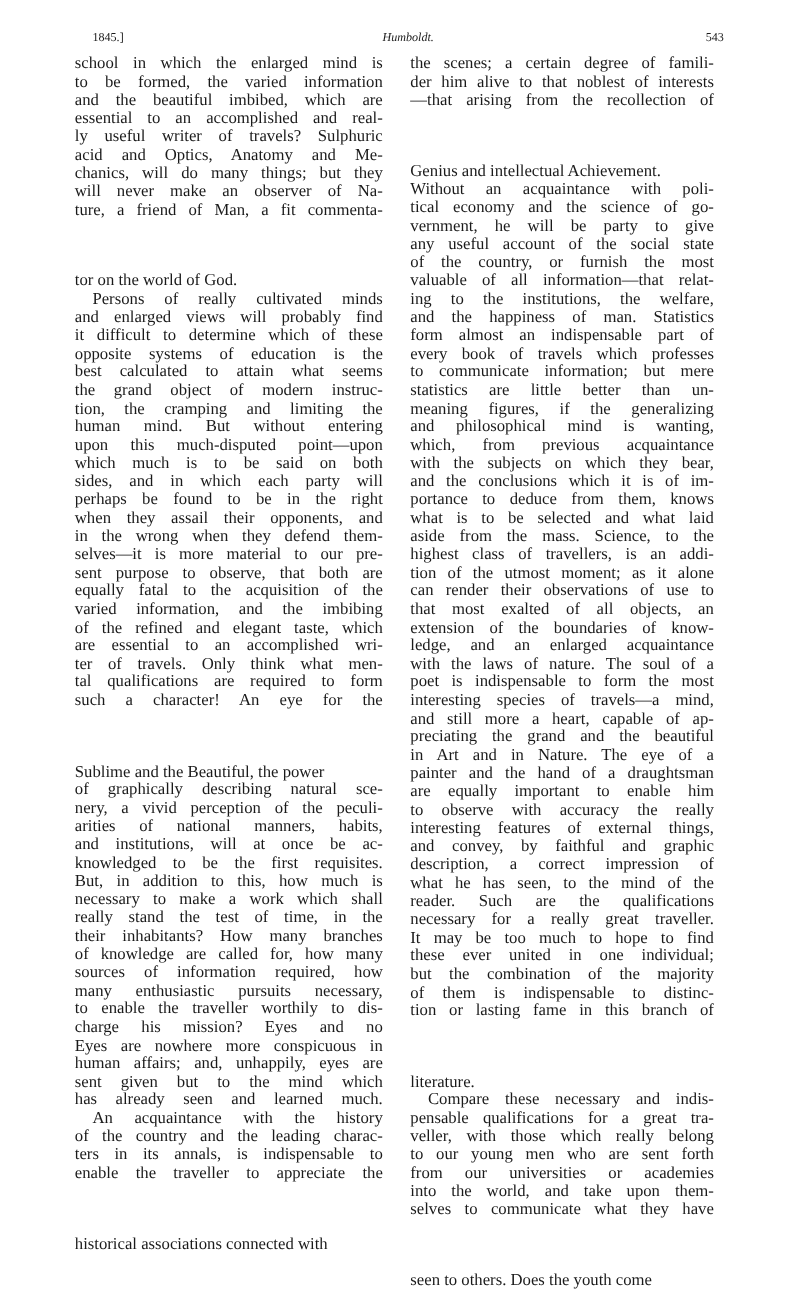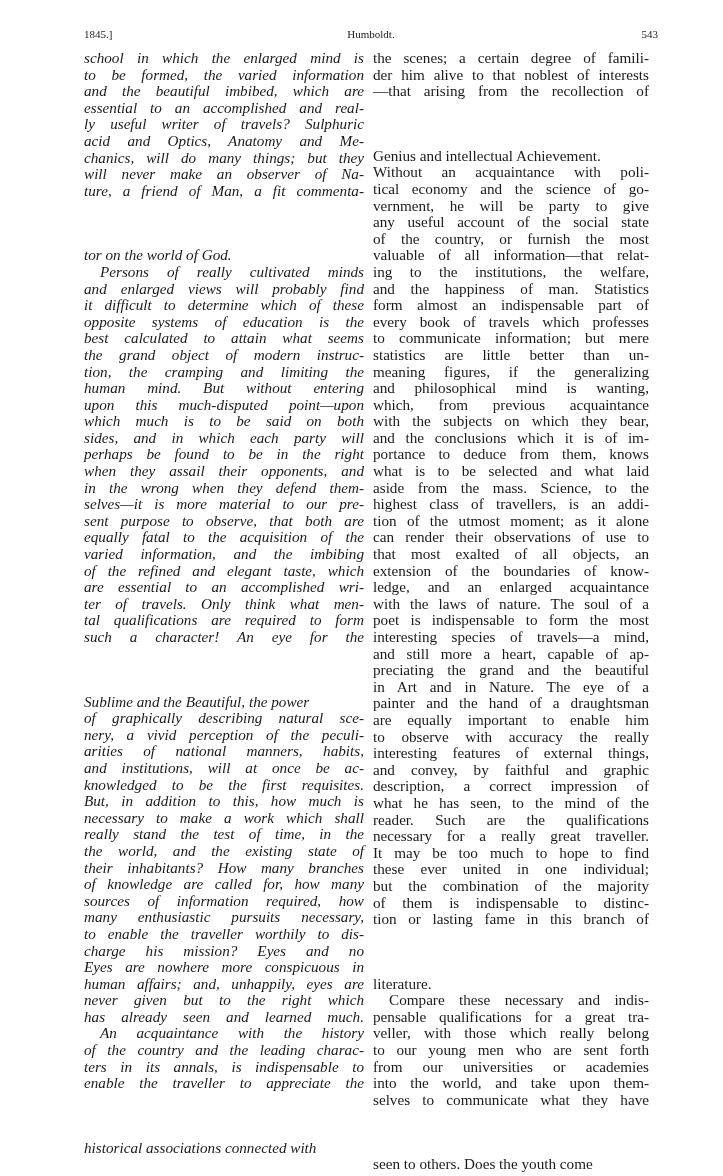"Humboldt." .header .title { font-style: none -> italic }
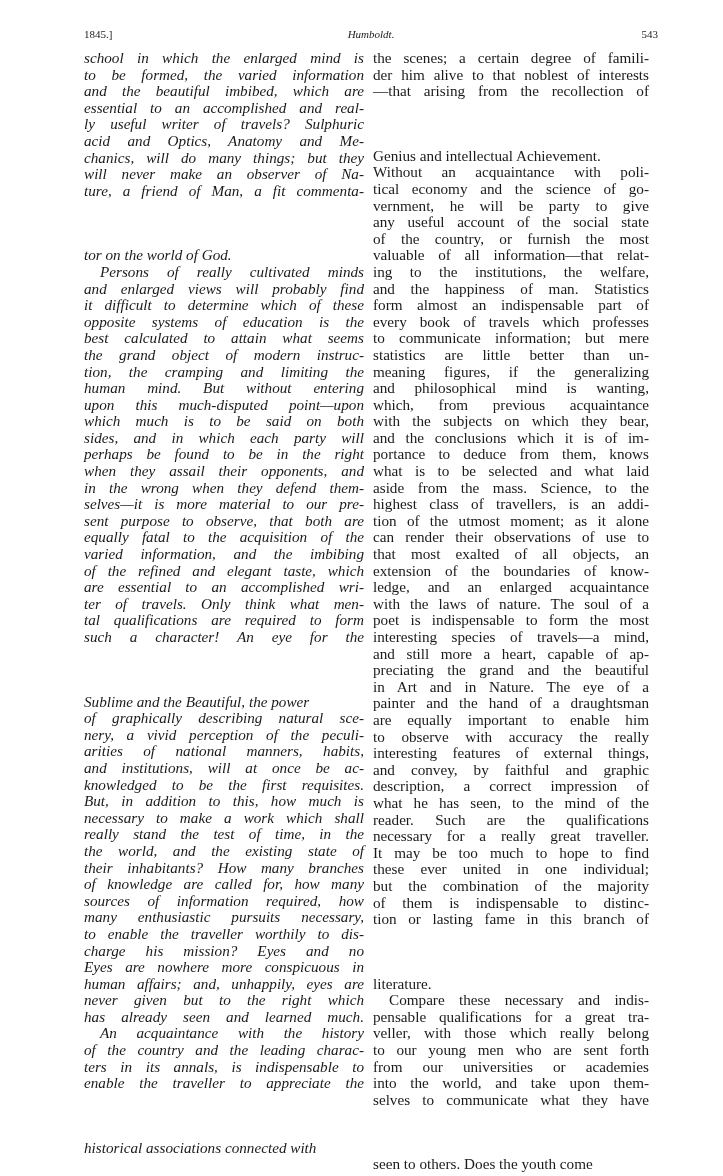"school in which the enlarged" .col.left { font-style: italic -> none; left: 84px -> 68px }
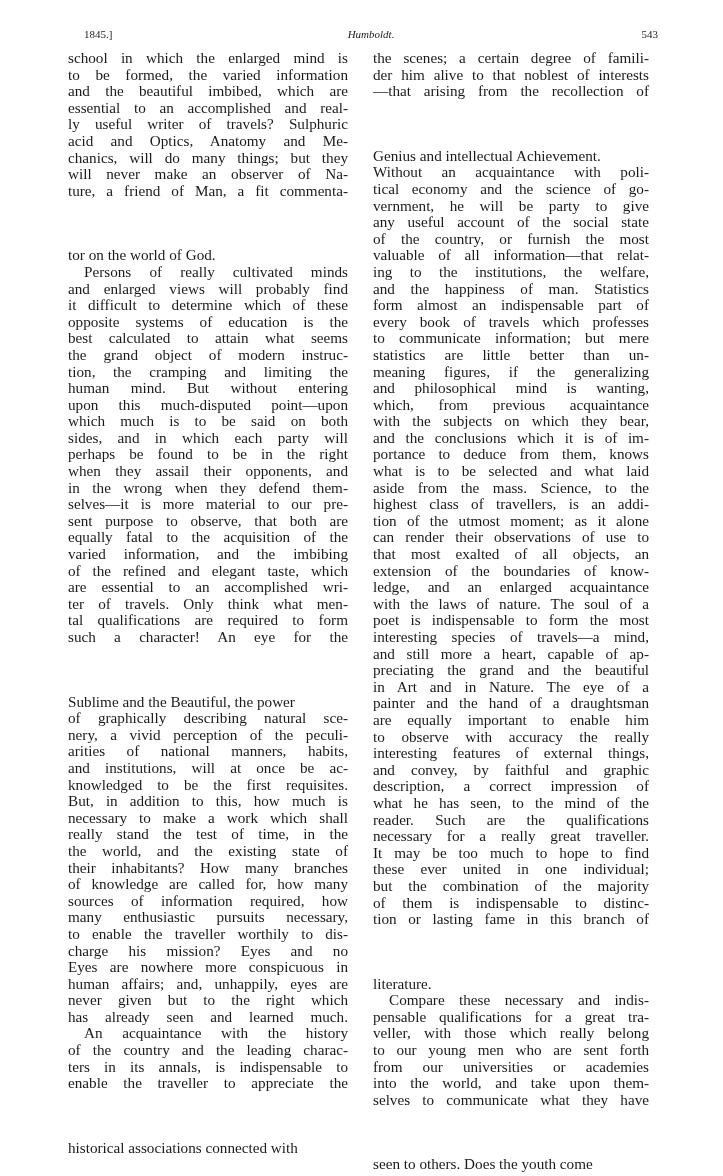"the world, and the existing" span.line { html: <span>the world, and the existing state of</span> -> none }
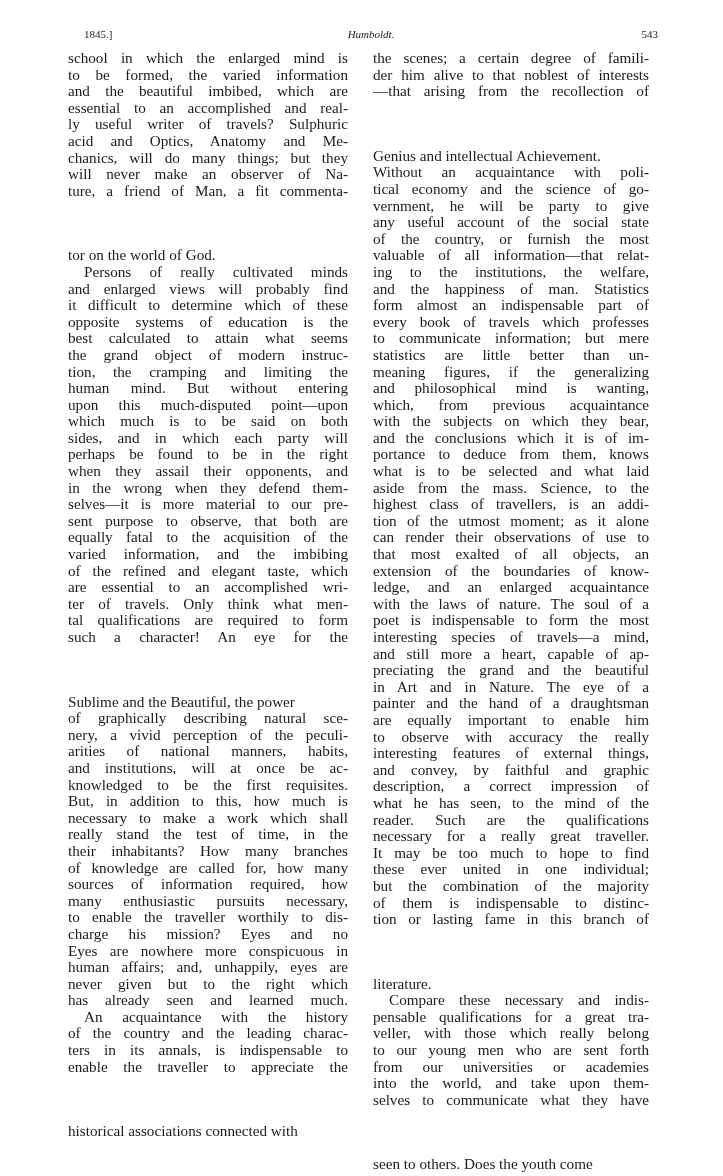"never given but to the" span.line { text: never given but to the right -> sent given but to the mind }
